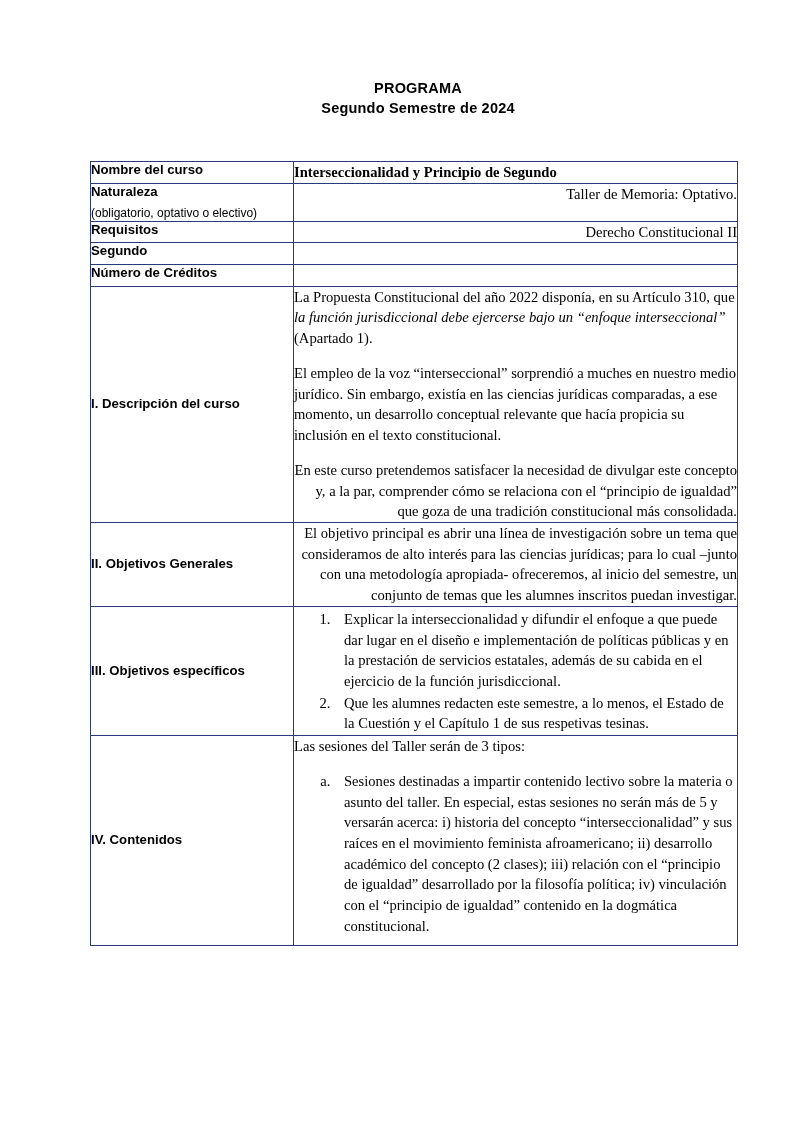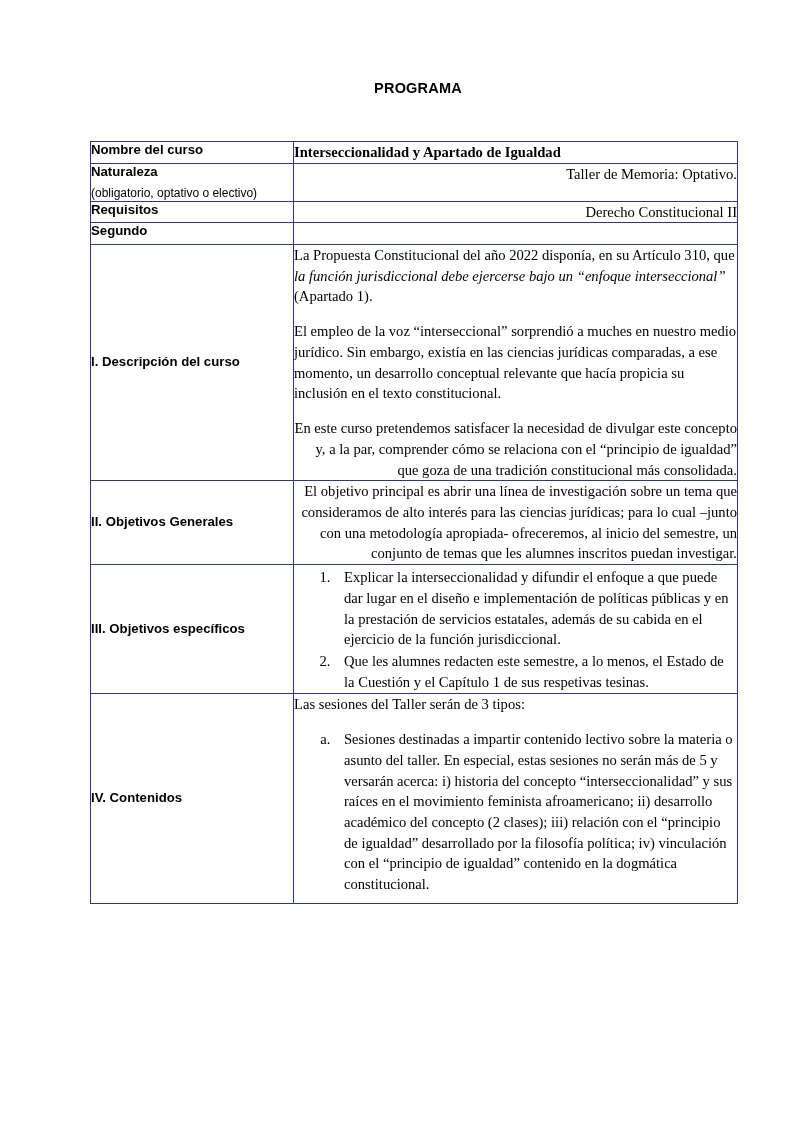"Segundo Semestre de 2024" div { html: none -> <div>Segundo Semestre de 2024</div> }
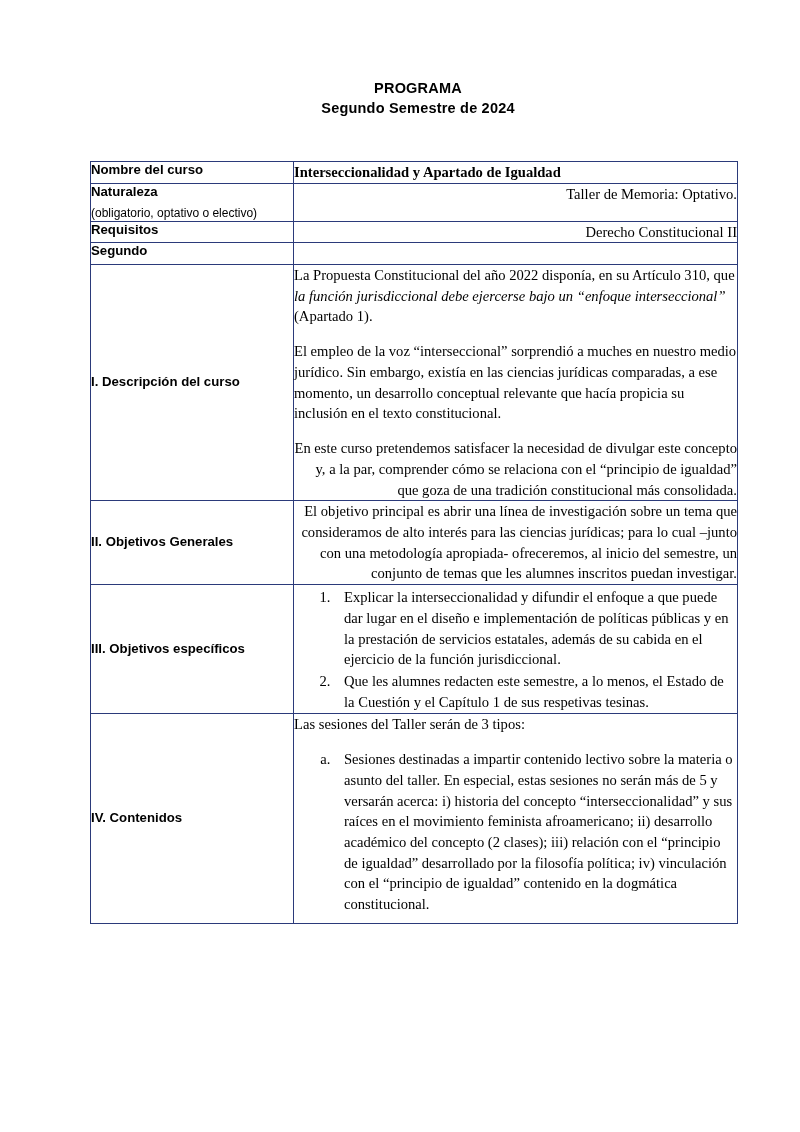"Interseccionalidad y Apartado de" span.courseName { text: Apartado de Igualdad -> Principio de Segundo }
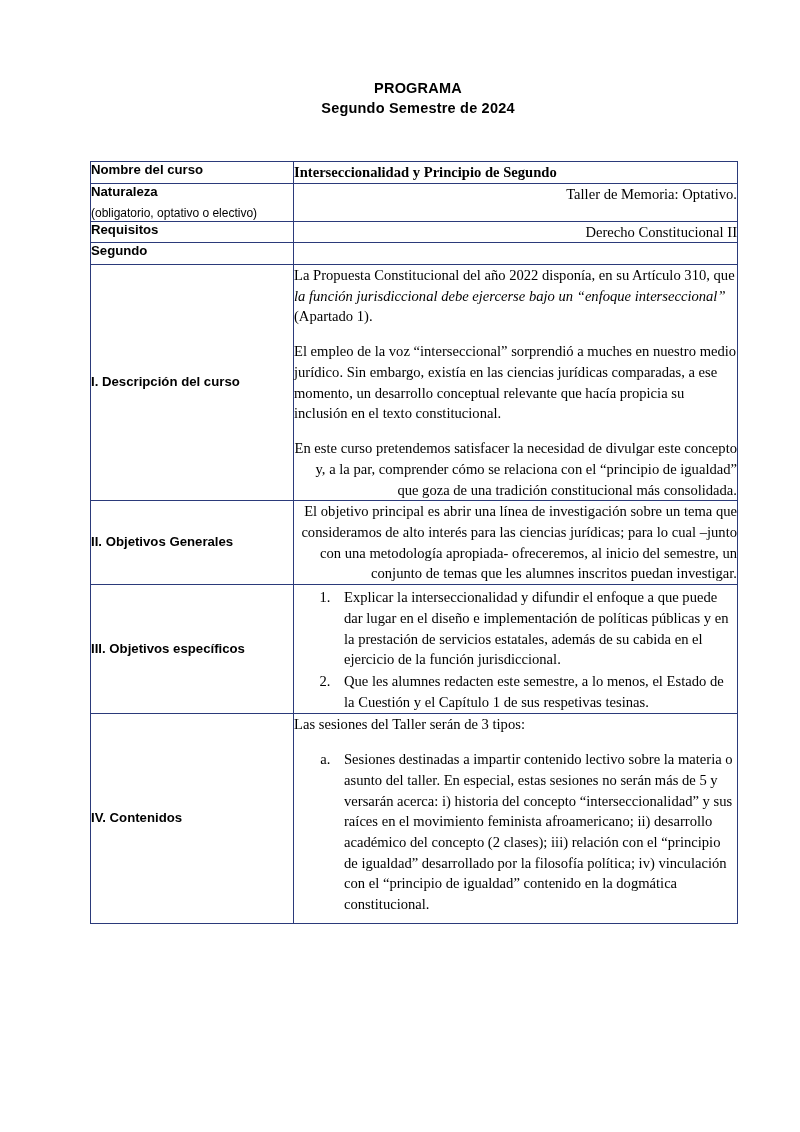"Número de Créditos" tr { html: none -> <tr> <td> <span>Número de Créditos</span> </td> <td> <p>&nbsp;</p> </td> </tr> }
